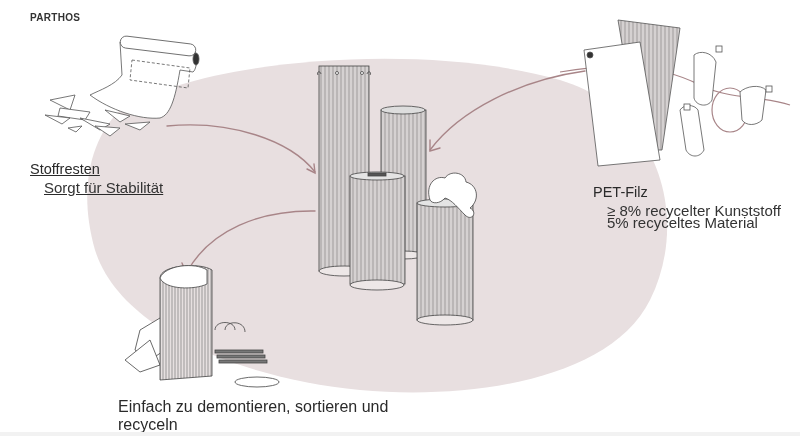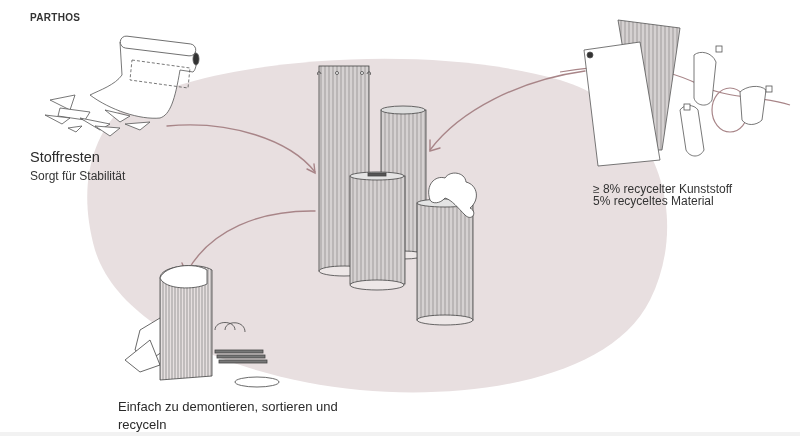"Stoffresten" #b-stoff { text-decoration: none -> underline; top: 148px -> 160px }
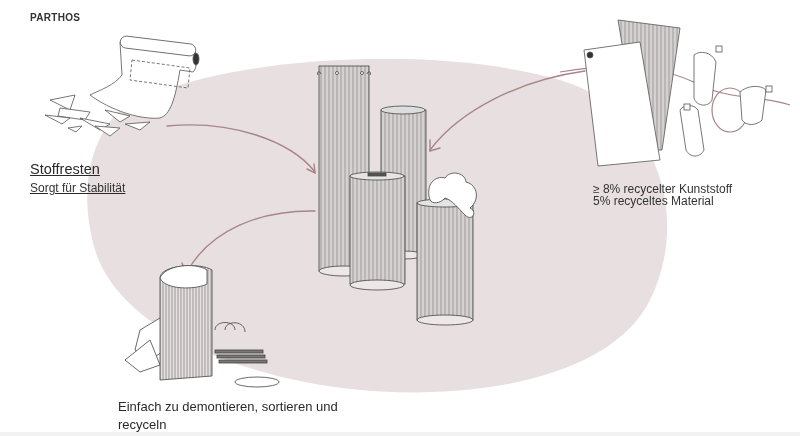"Sorgt für Stabilität" .block .line { font-size: 12px -> 15px; margin-left: none -> 14px }
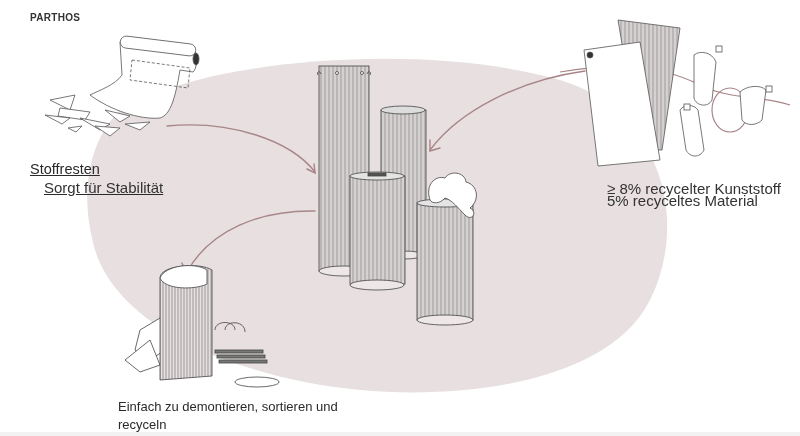"PET-Filz" div.title { html: none -> <div>PET-Filz</div> }
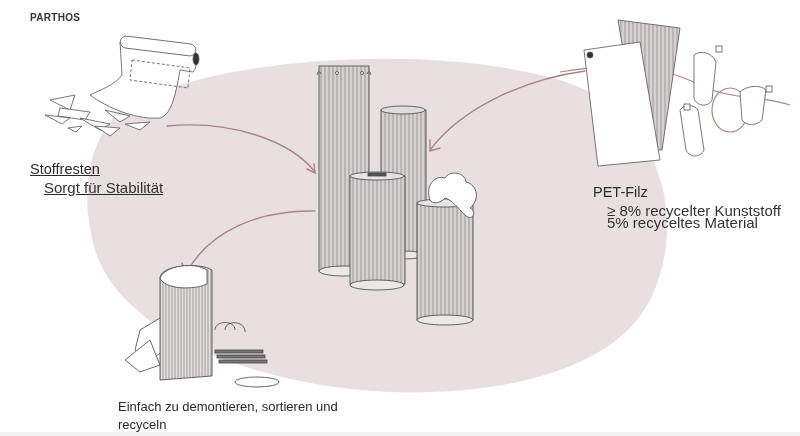"Einfach zu demontieren, sortieren und" #b-einfach .title { font-size: 13px -> 16px }
